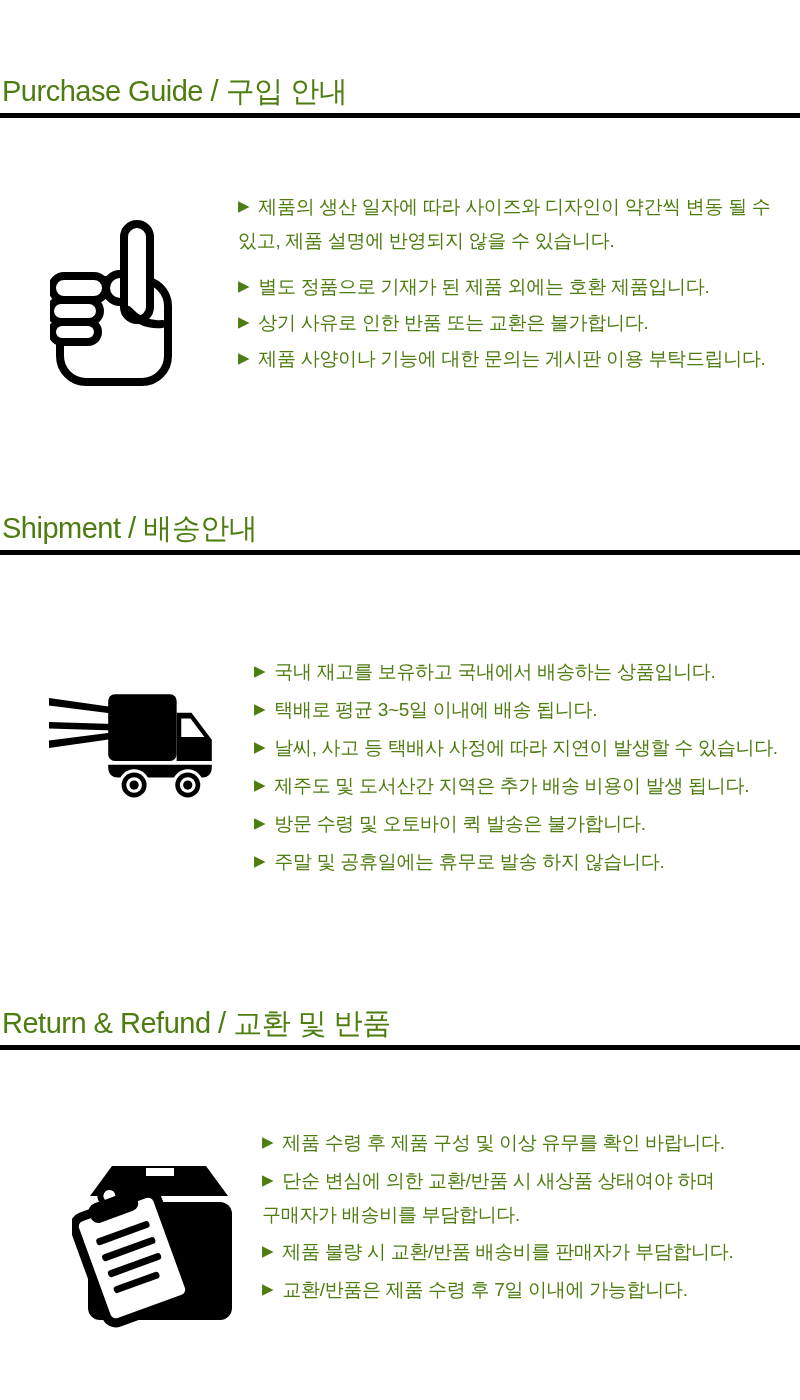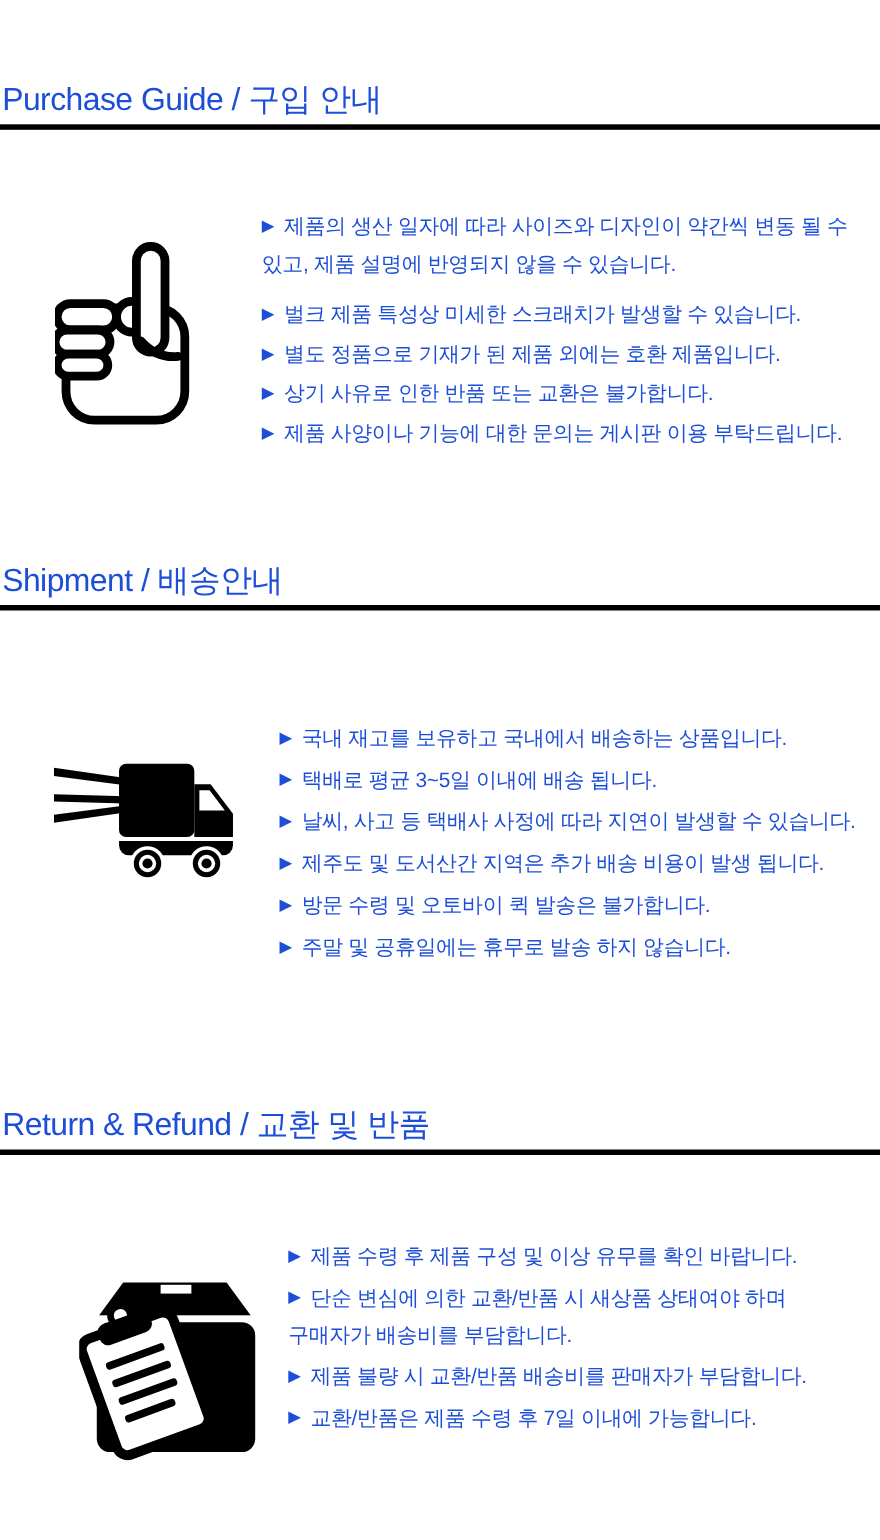"Purchase Guide / 구입 안내" .page { color: #1d4ed8 -> #4d7c0f }
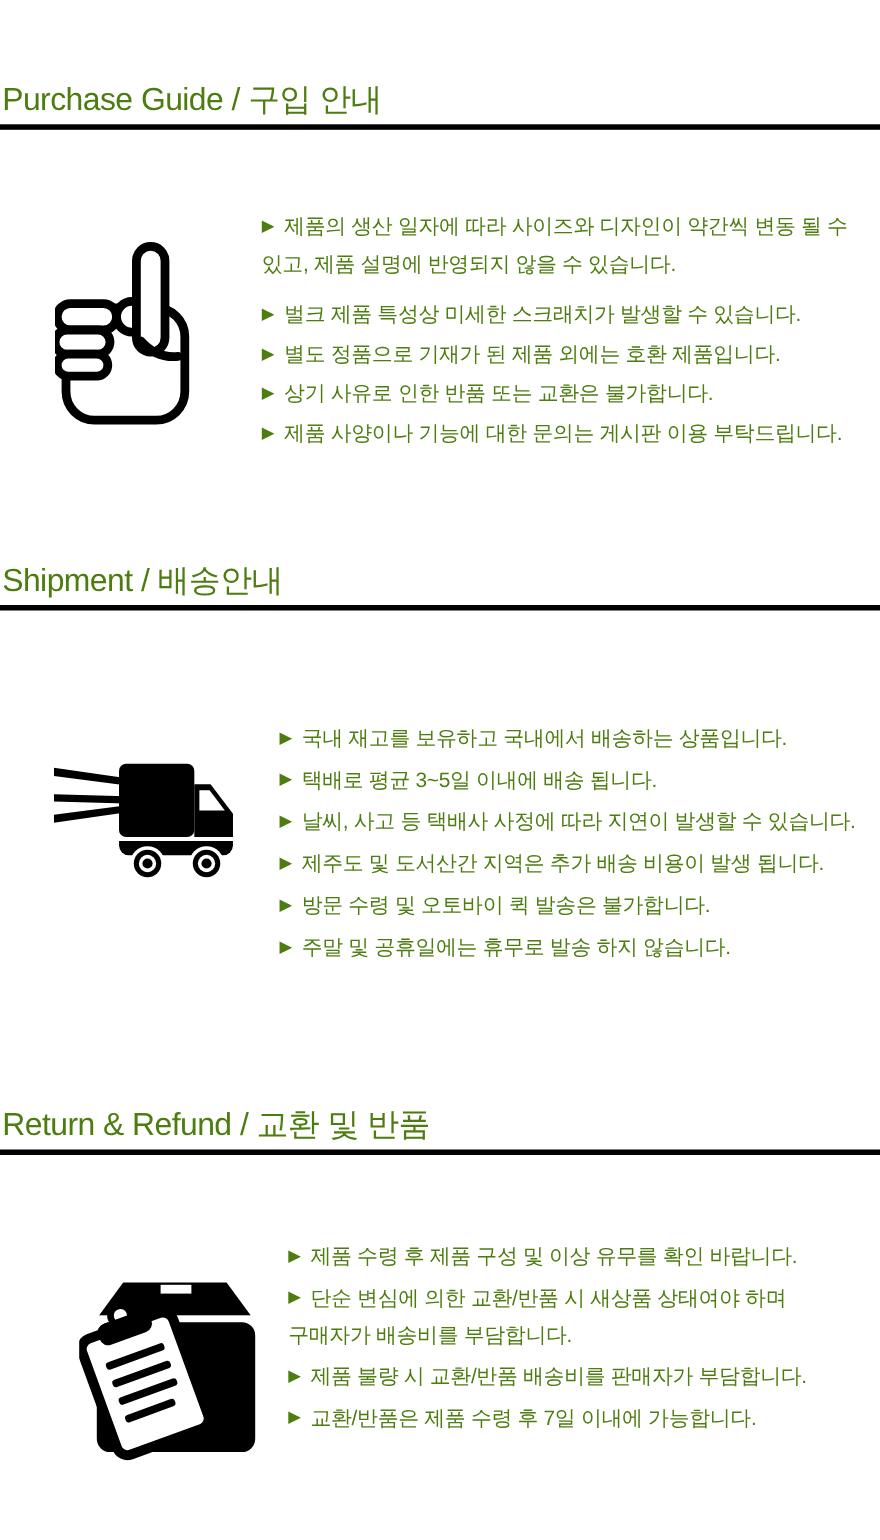"▶ 벌크 제품 특성상 미세한" div.bullet { html: <div><span>▶</span><span>벌크 제품 특성상 미세한 스크래치가 발생할 수 있습니다.</span></div> -> none }
